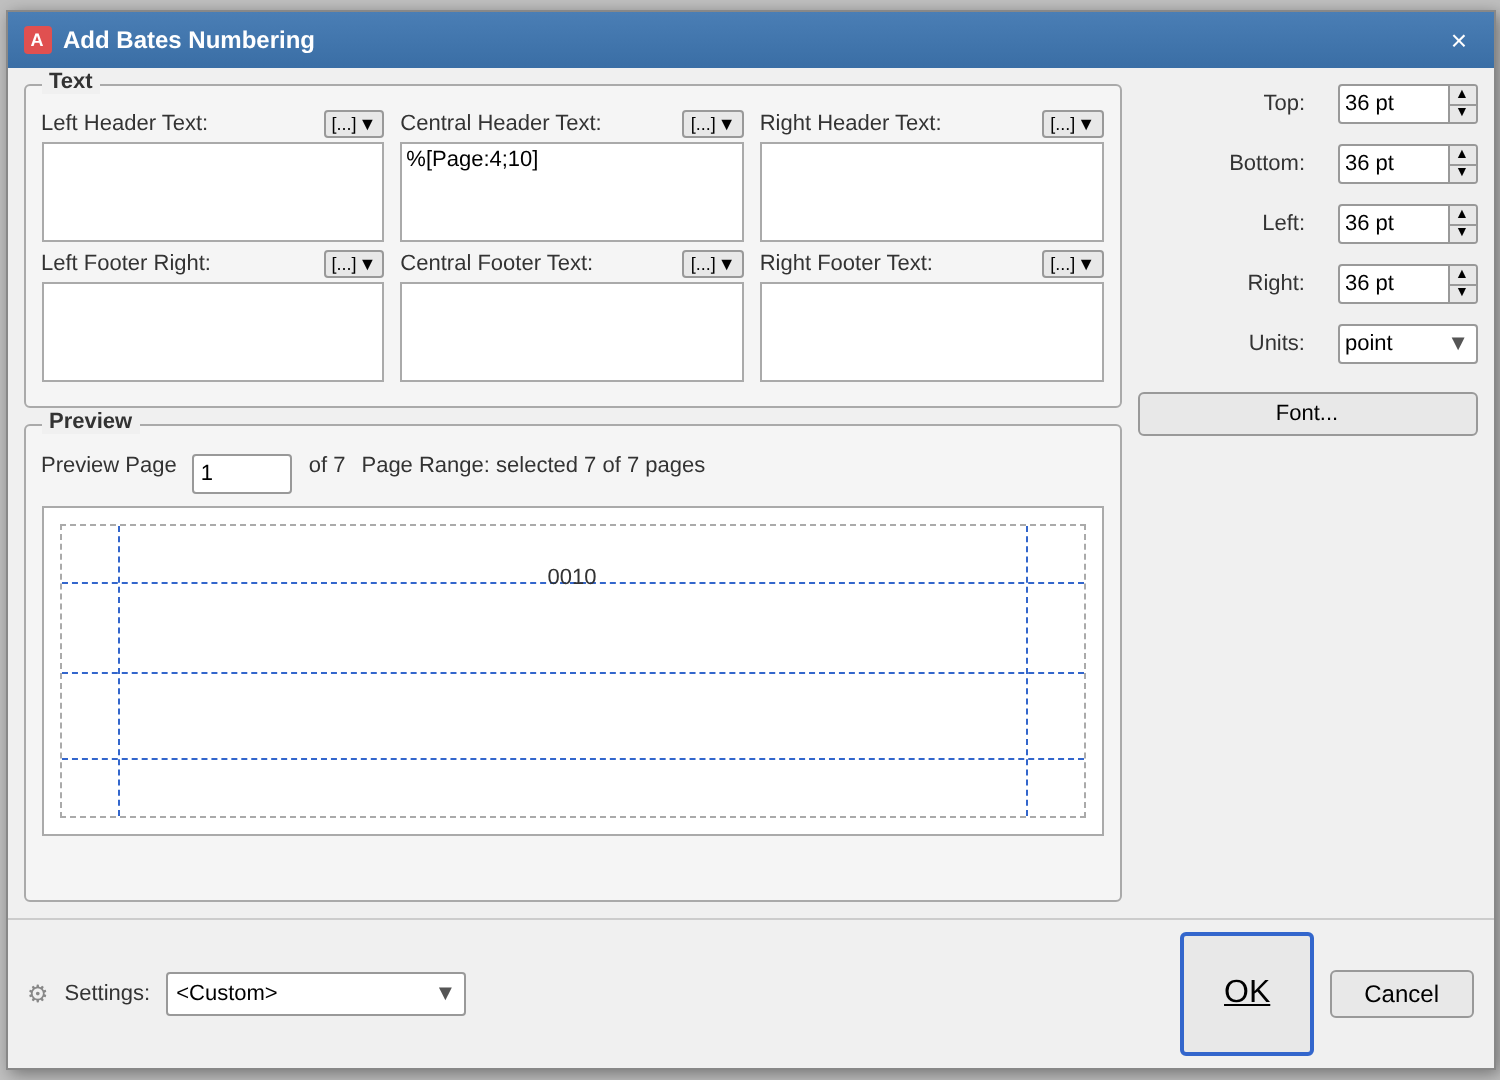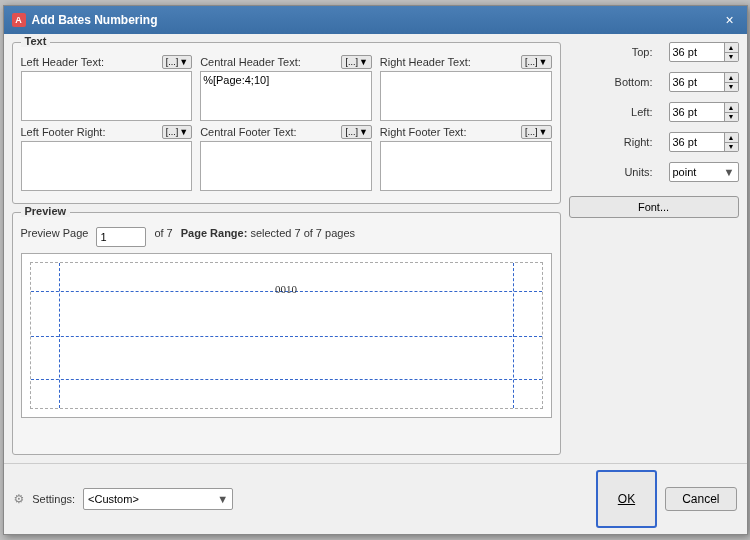"Page Range:" .page-range-info strong { font-weight: 700 -> 400 }
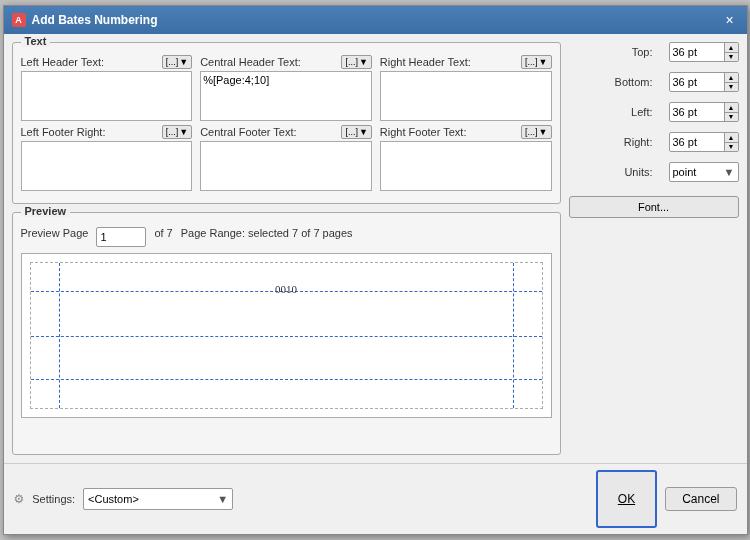"0010" .bates-number { font-family: Liberation Serif, serif -> none }
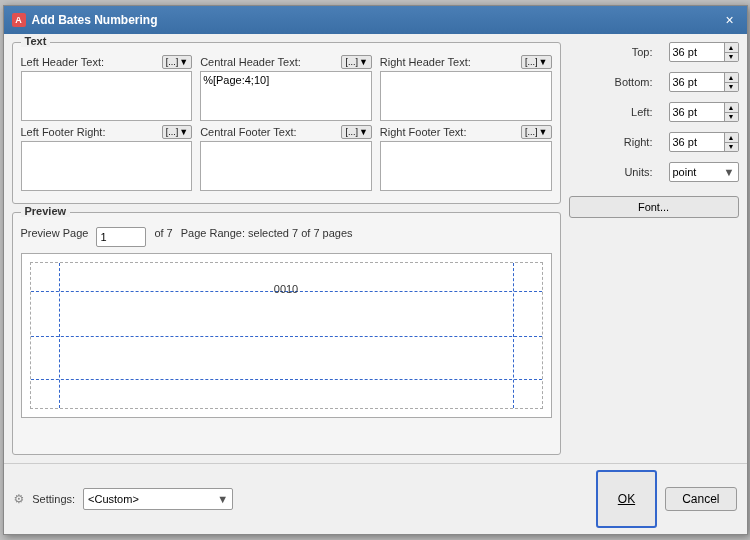"OK" .ok-btn { font-size: 12px -> 16px }
